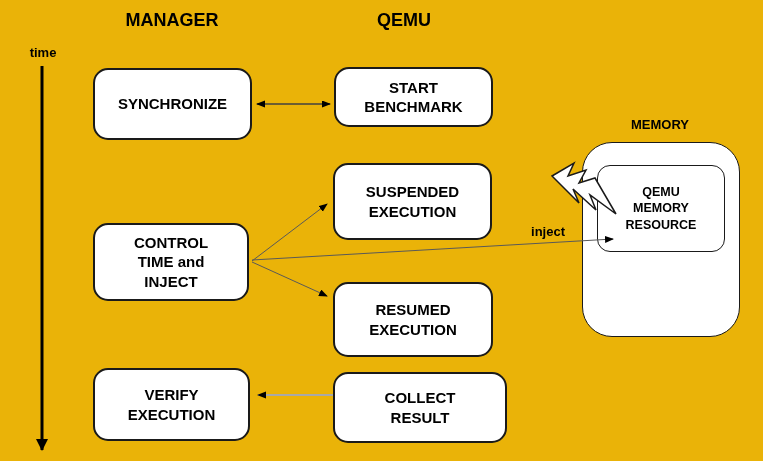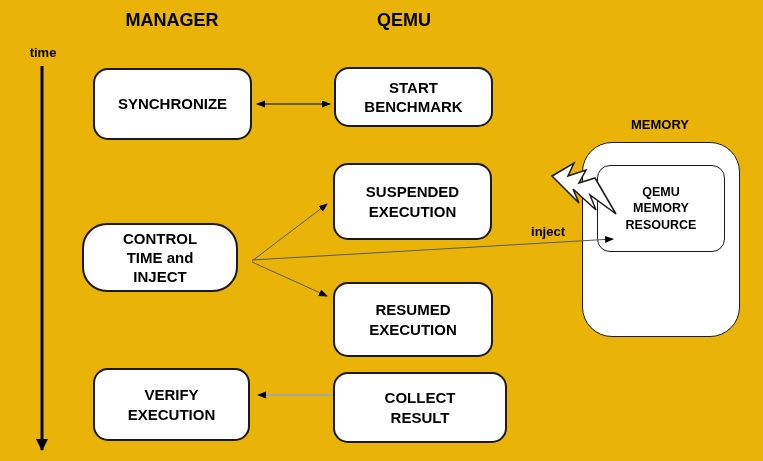"CONTROL" div.pbox { border-radius: 25px -> none; height: 69px -> 78px; left: 82px -> 93px }
